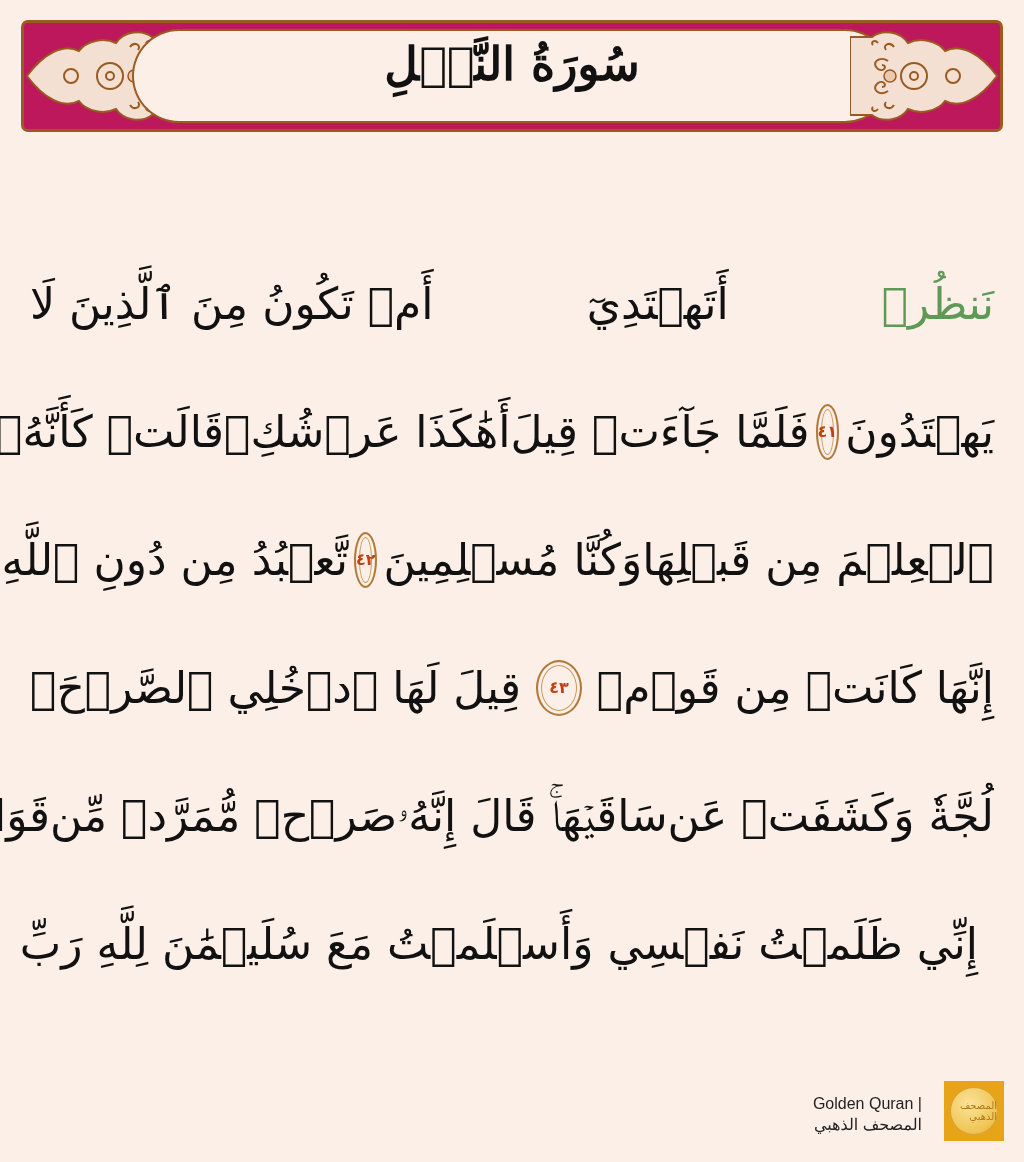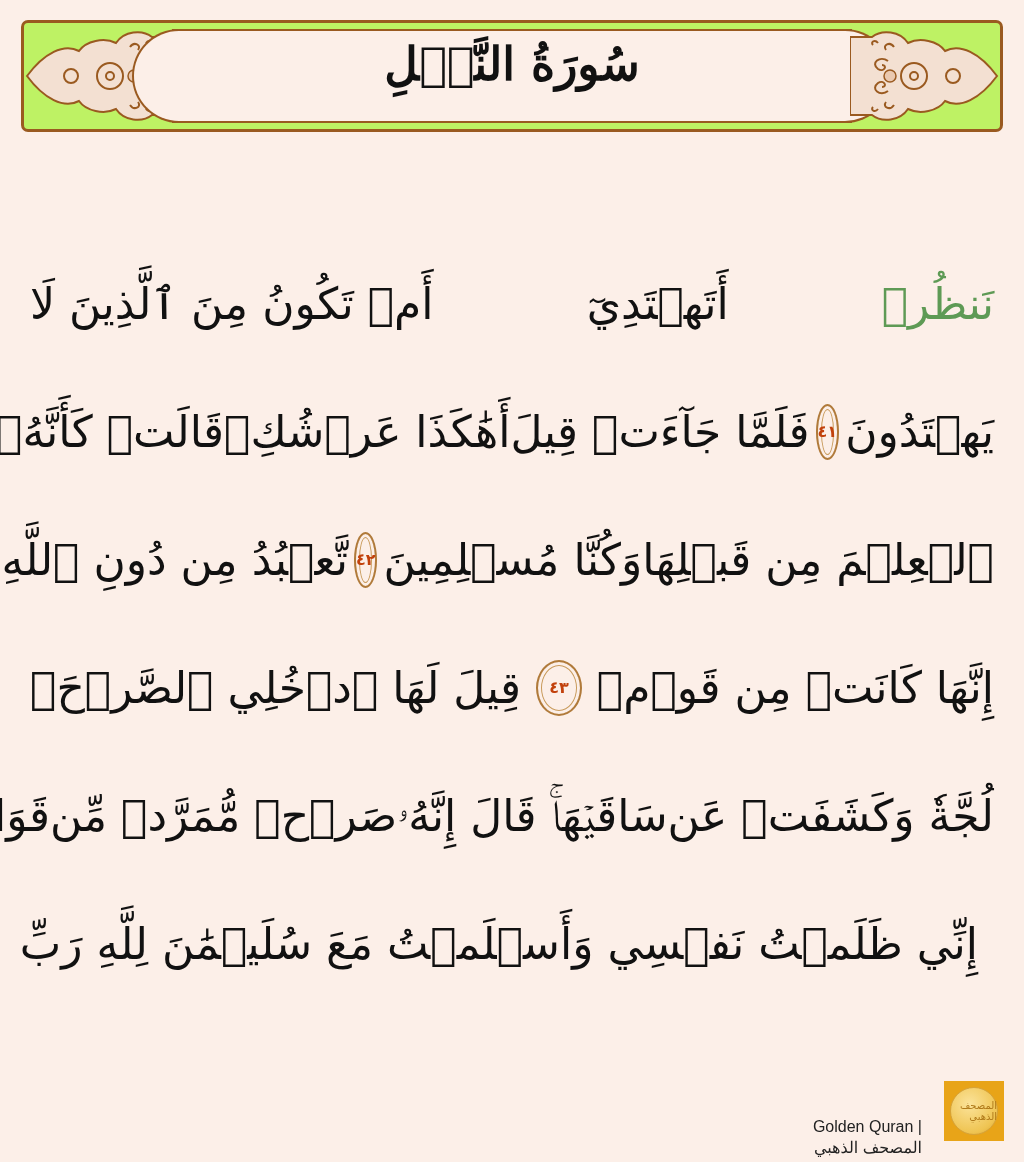"سُورَةُ النَّمۡلِ" .header-frame { background: #bef264 -> #be185d }
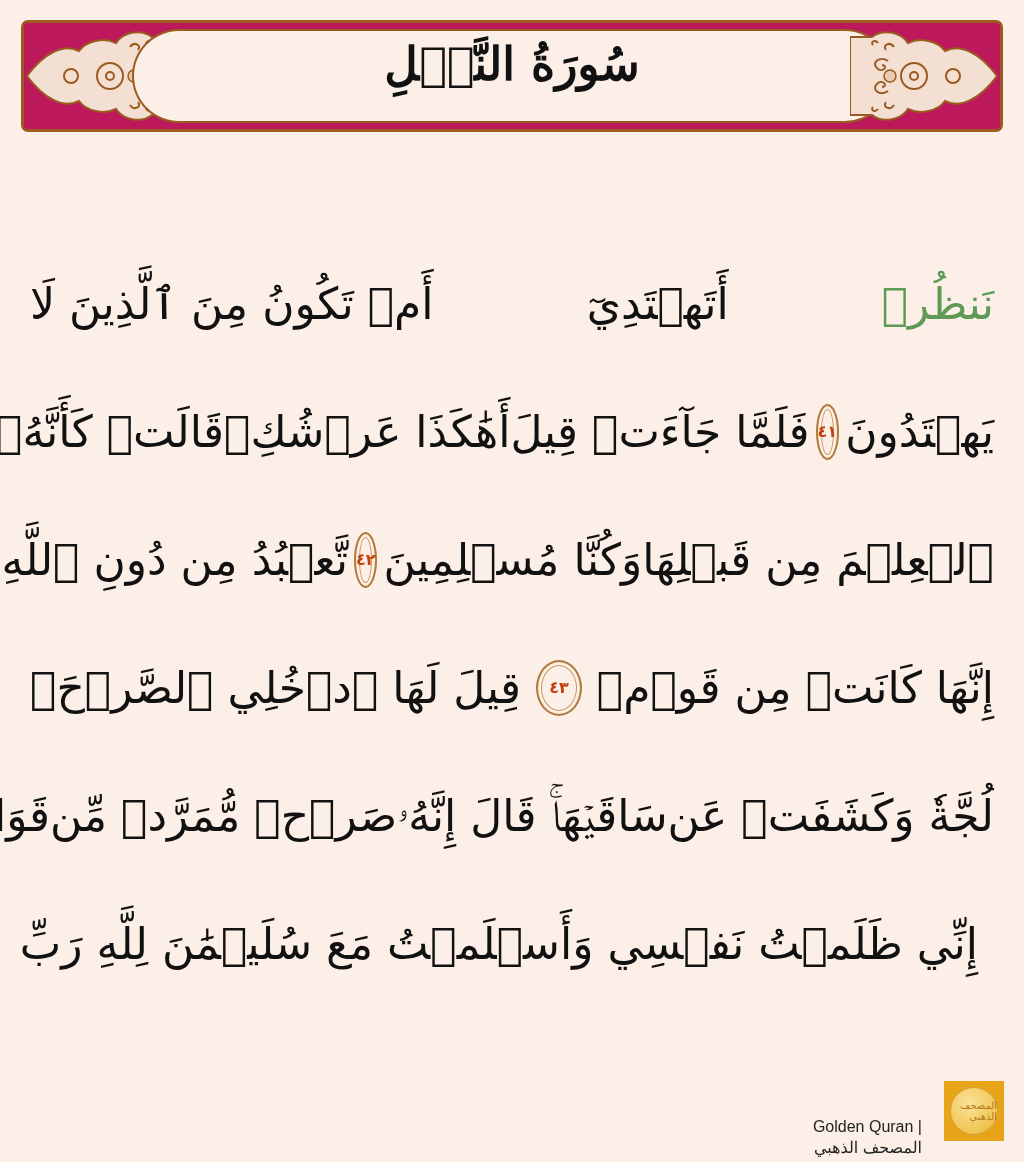"Golden Quran |" .footer-text { margin-top: 23px -> none }
